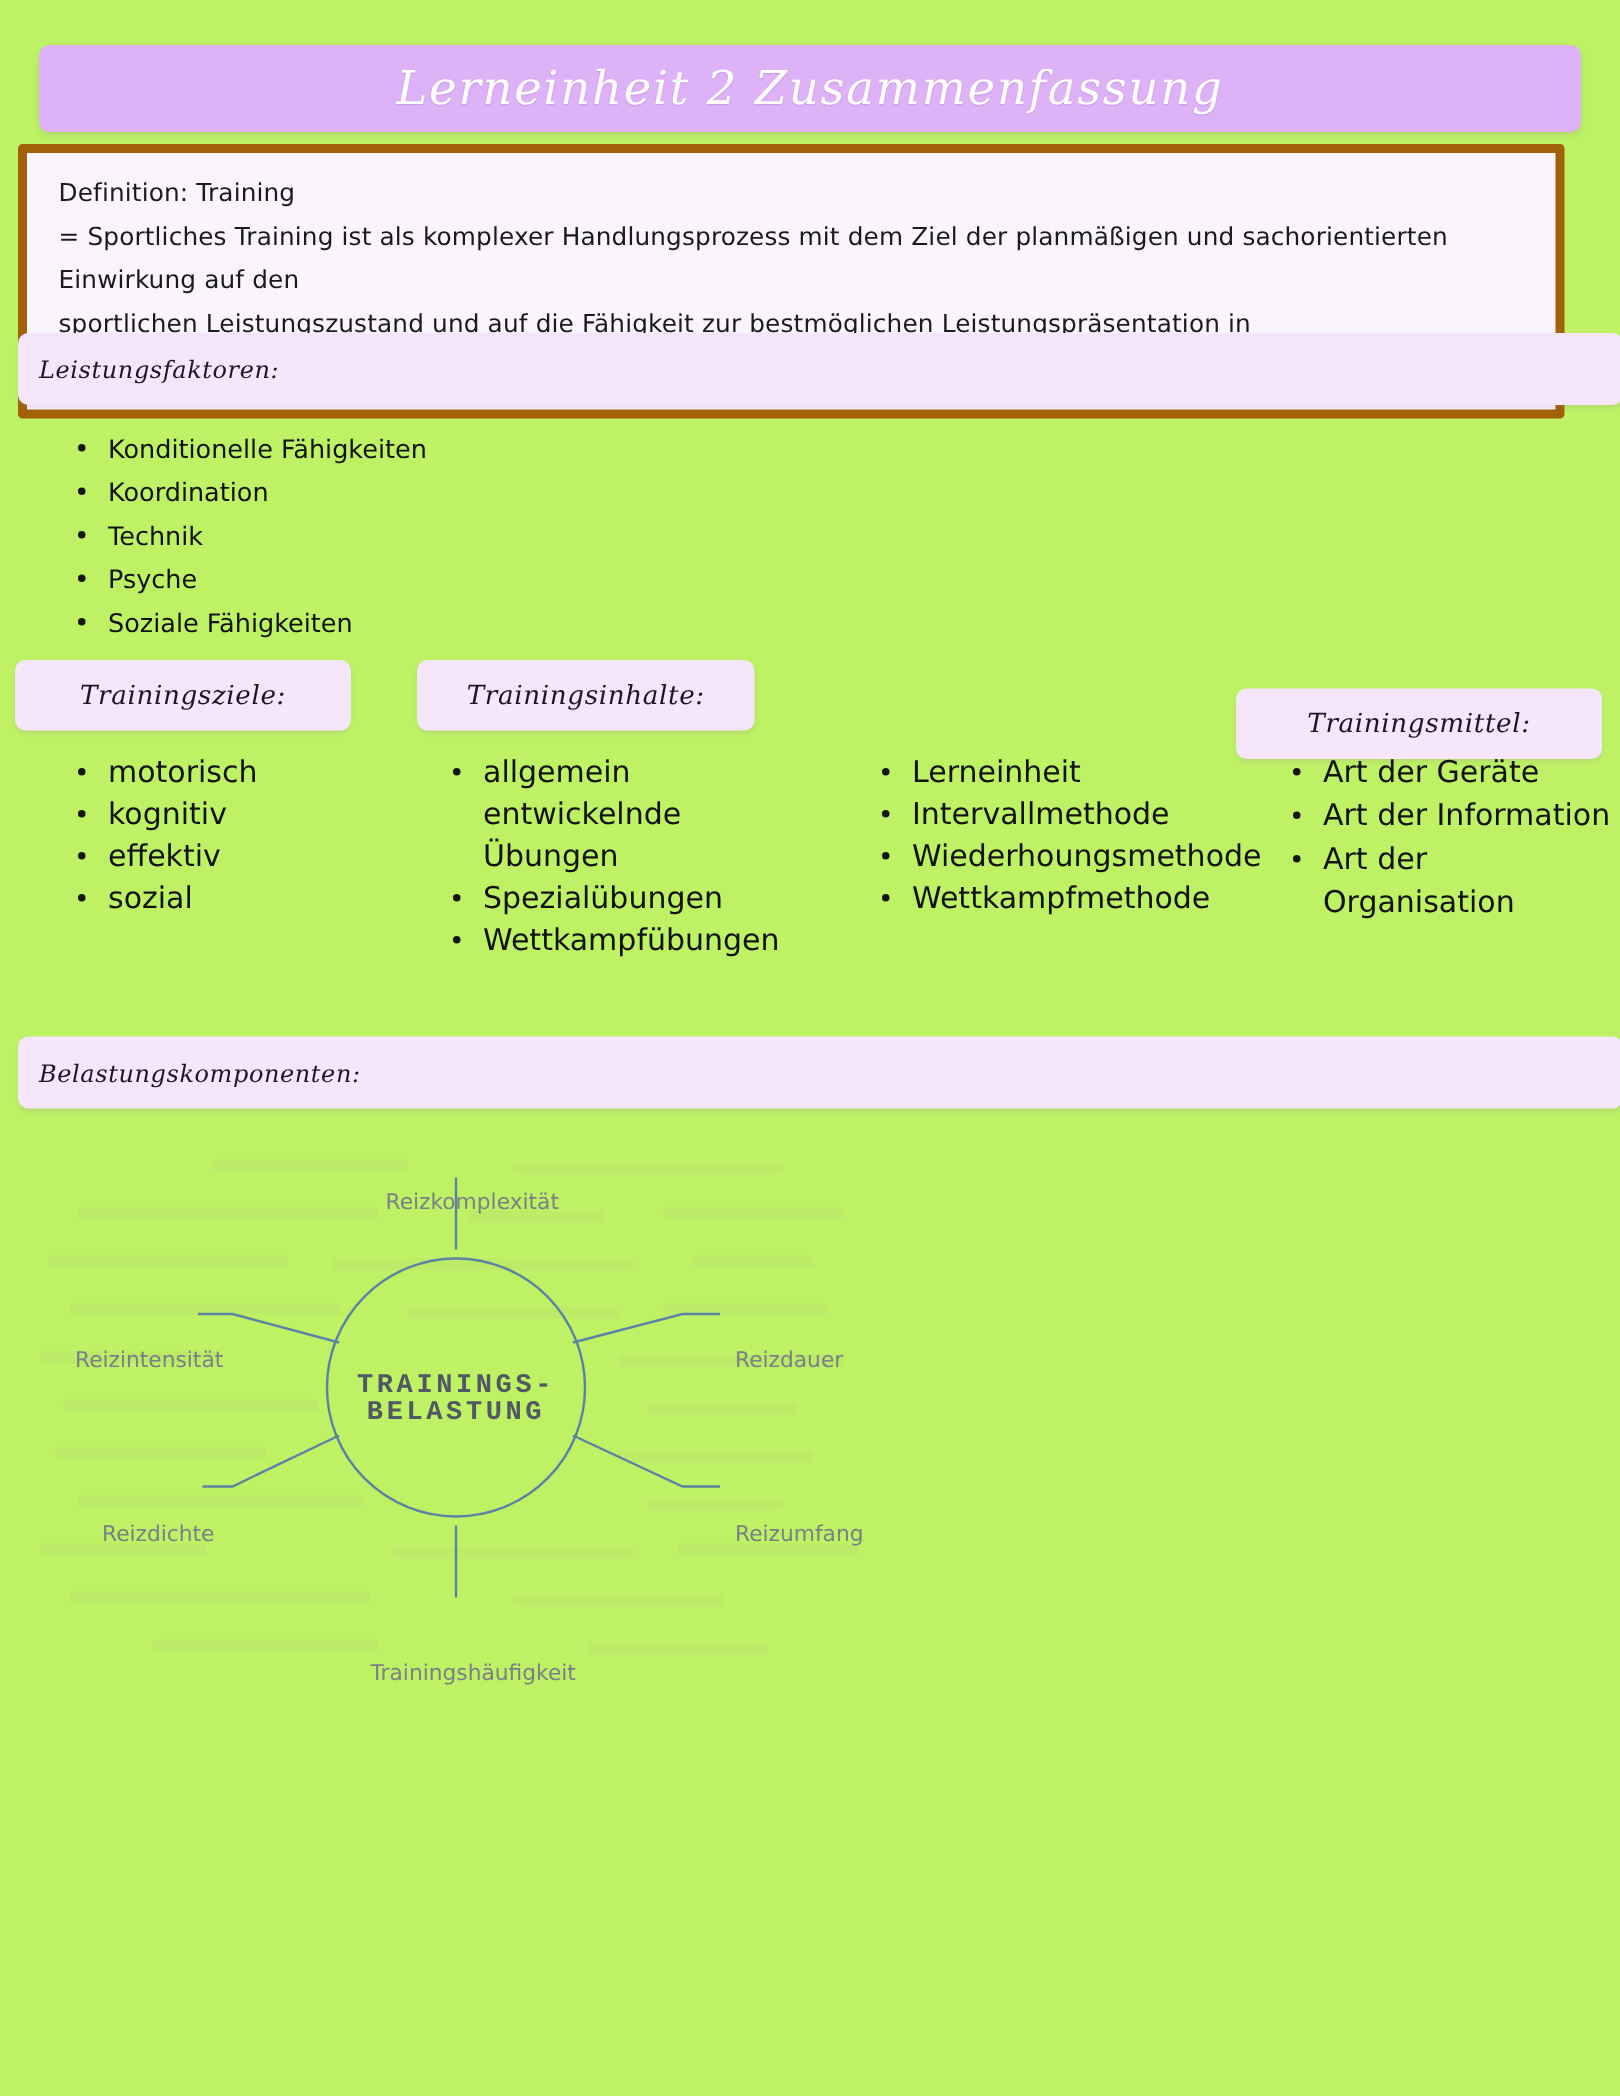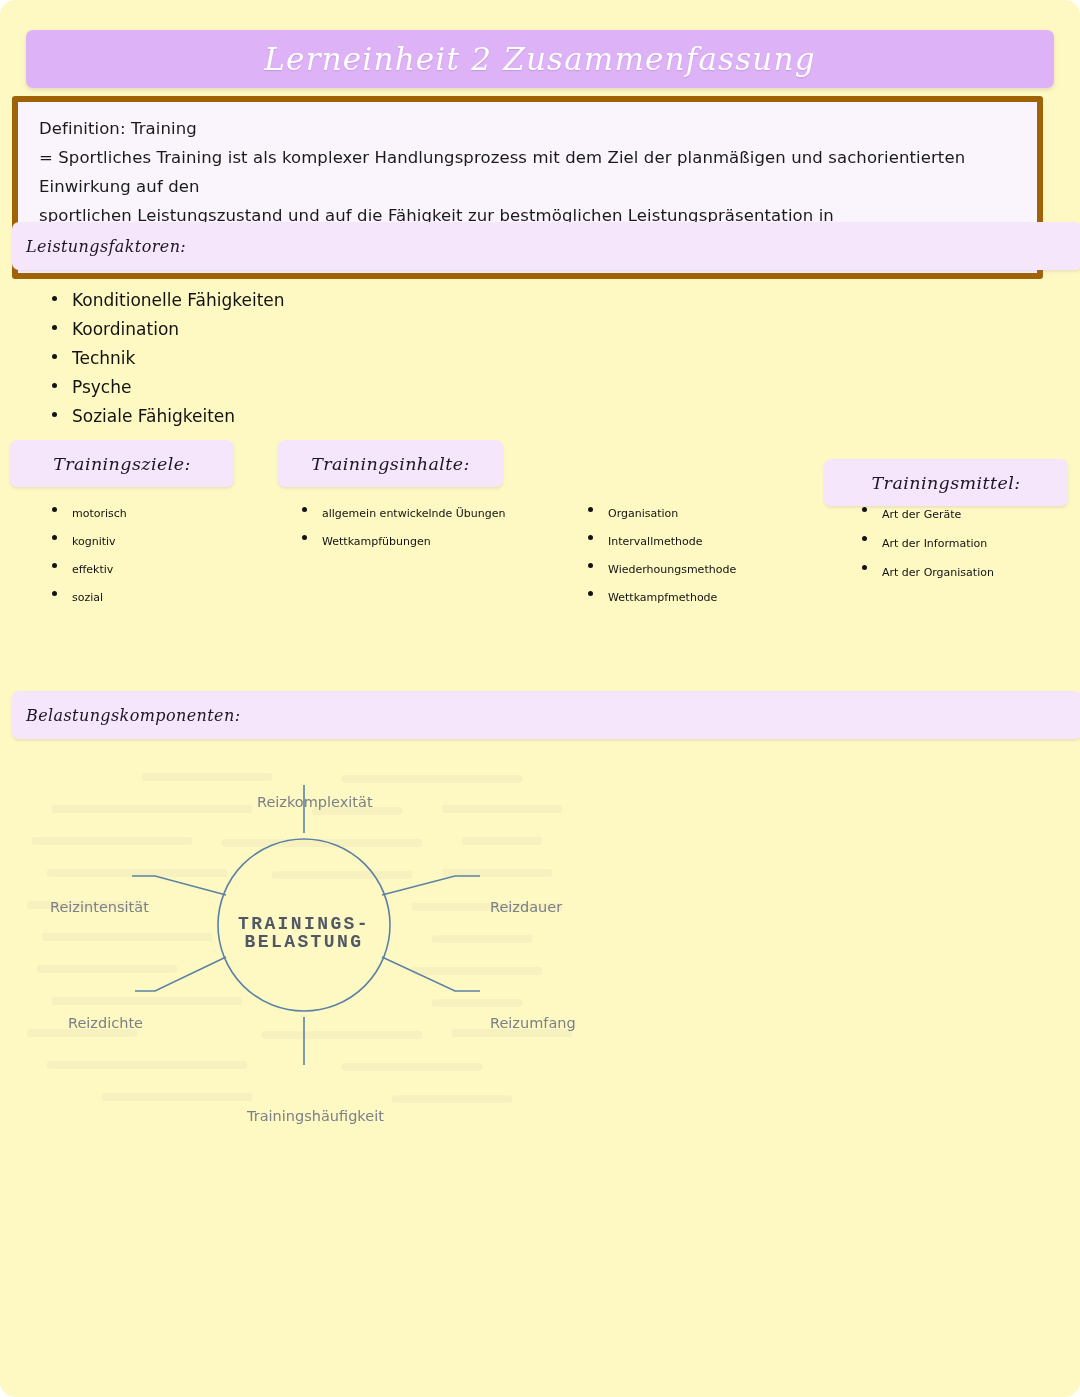"Lerneinheit 2 Zusammenfassung" .page { background: #fef9c3 -> #bef264; border-radius: 15px -> none }
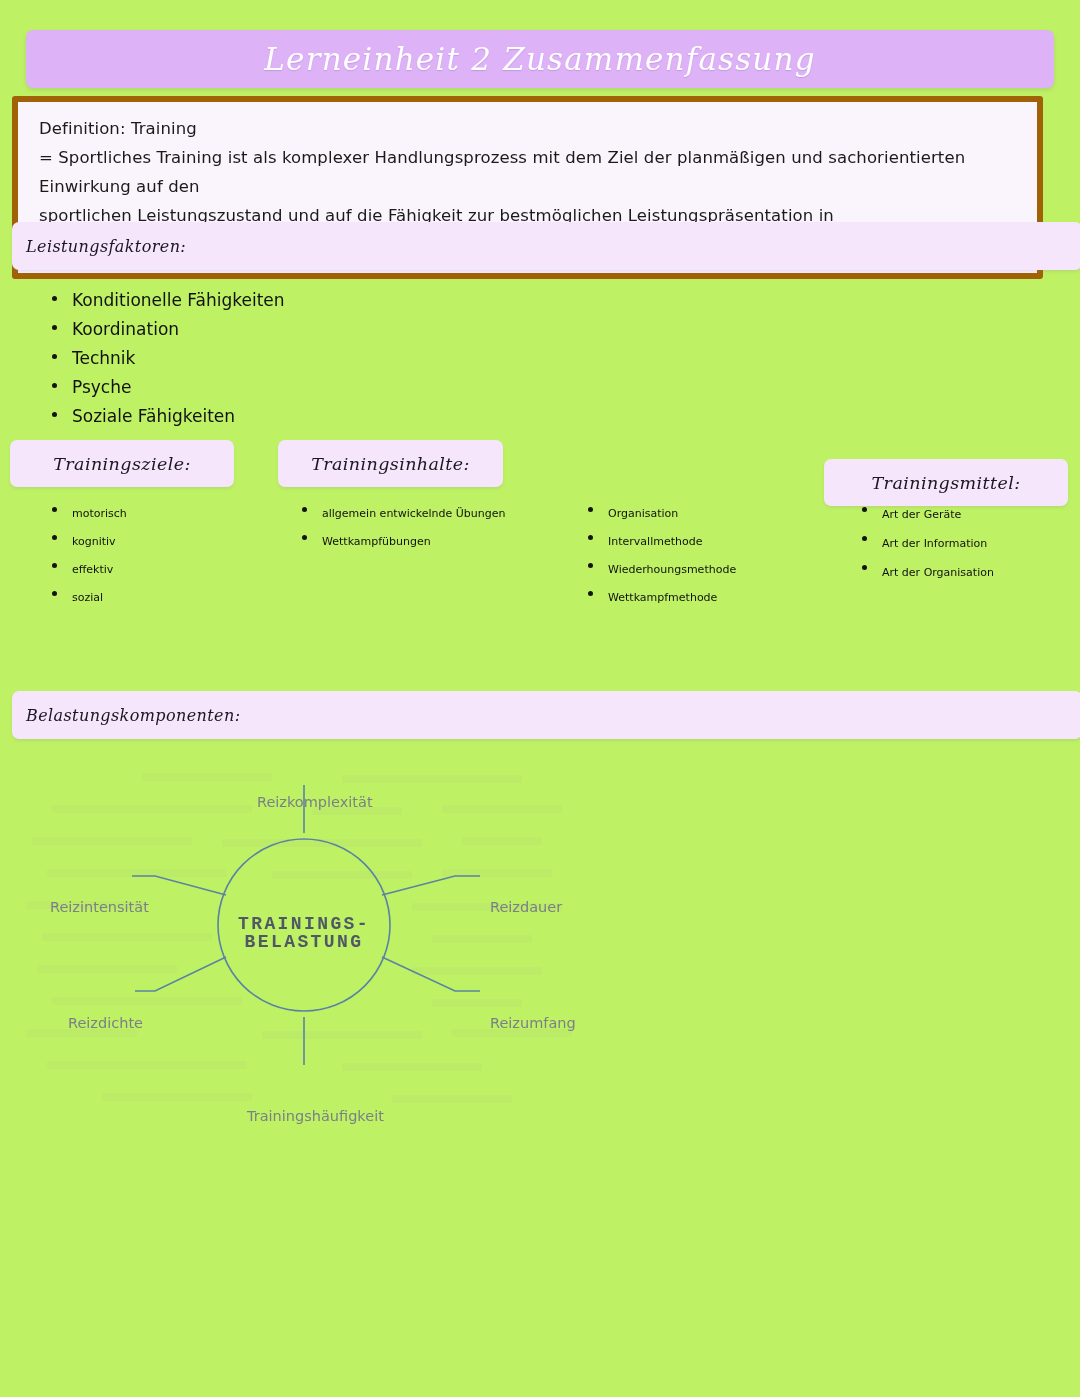"motorisch" .col-list .bullet-item { font-size: 11px -> 20px }
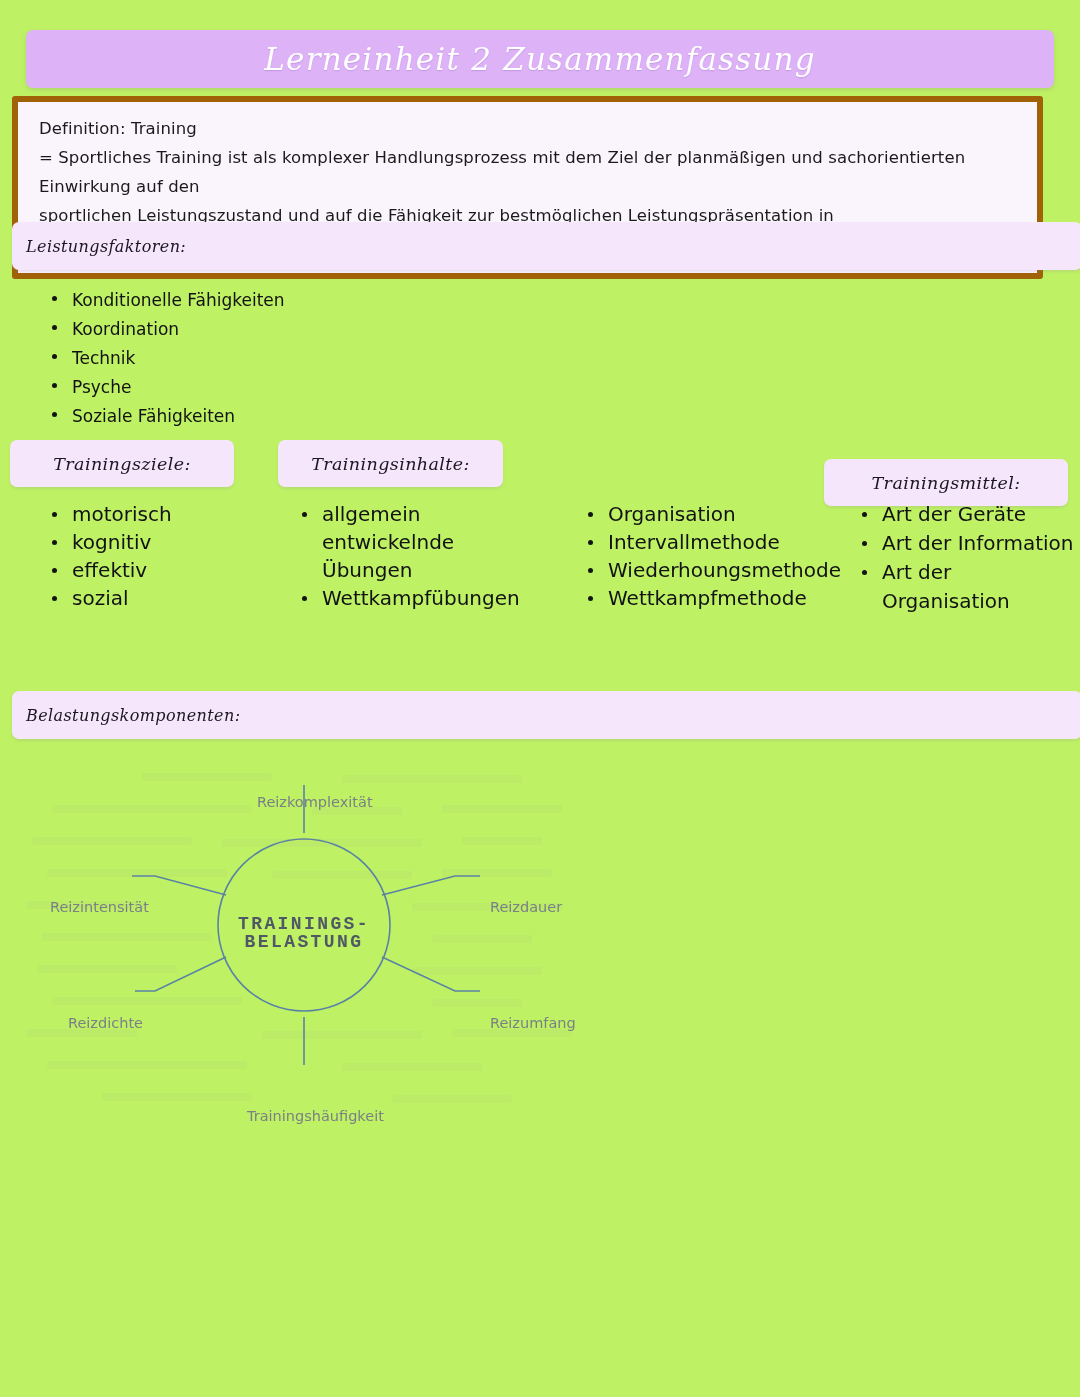"Organisation" li.bullet-item { text: Organisation -> Lerneinheit }
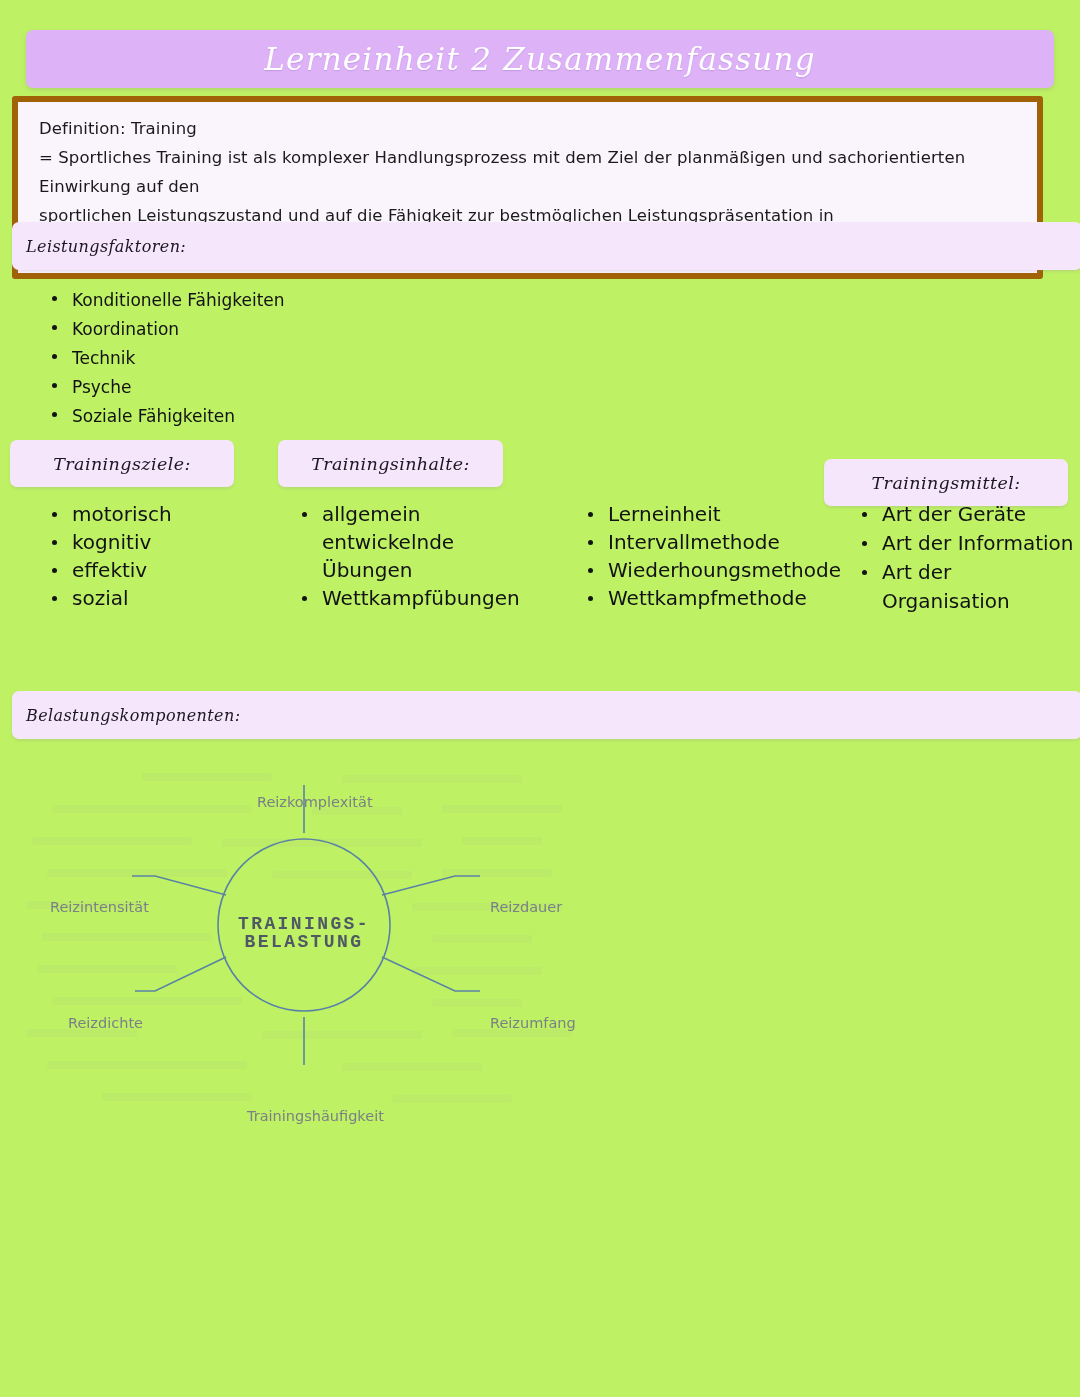"Spezialübungen" li.bullet-item { html: none -> <li>Spezialübungen</li> }
